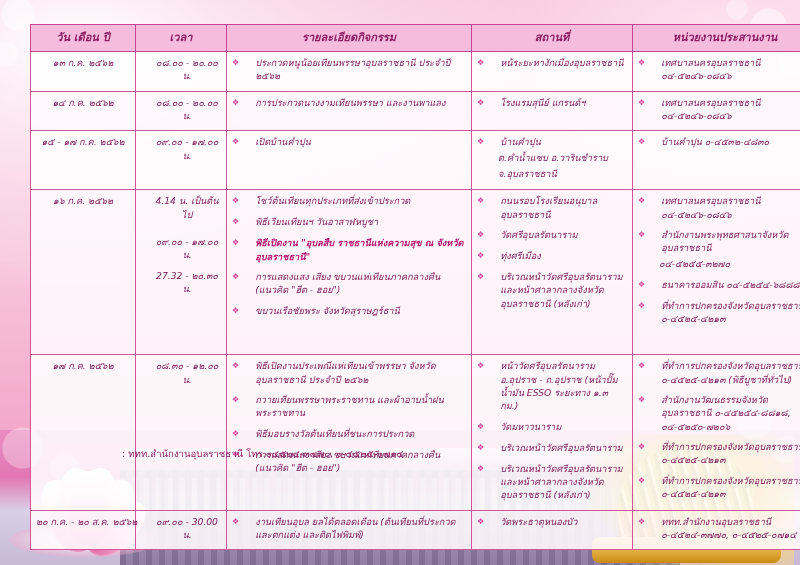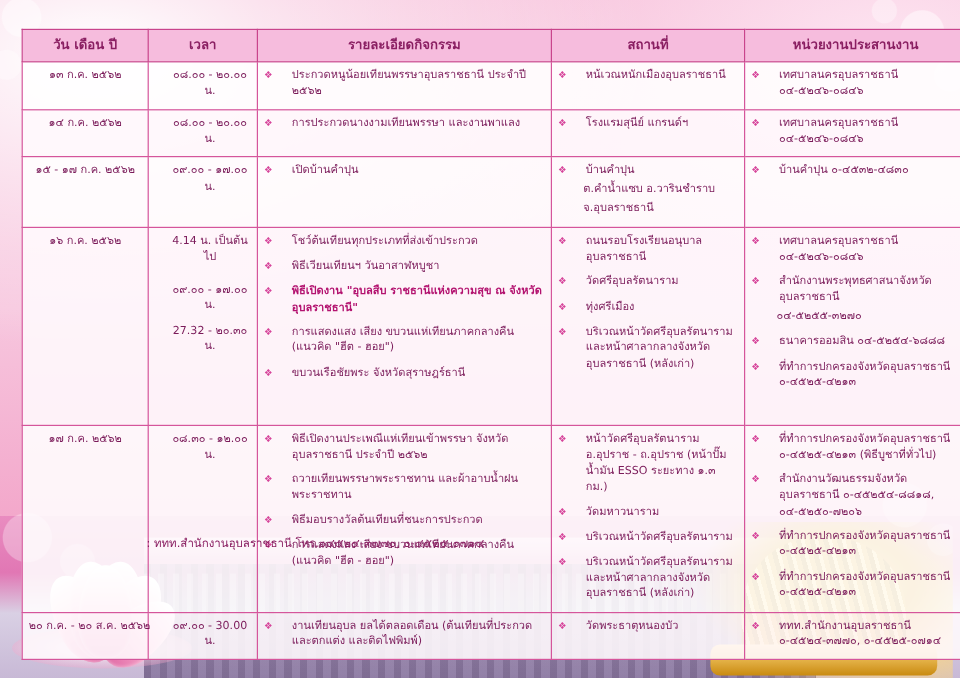"วัน เดือน ปี" .sheet { font-style: none -> italic; left: 18px -> 30px }
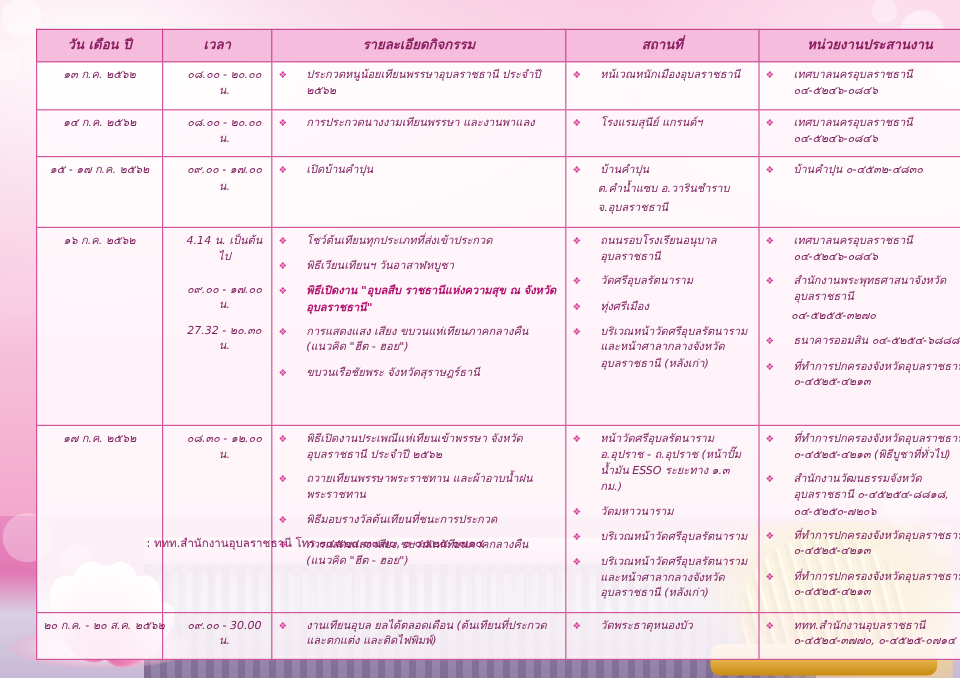"หน้เวณหนักเมืองอุบลราชธานี" span.line-txt { text: หน้เวณหนักเมืองอุบลราชธานี -> หน้ระยะทางักเมืองอุบลราชธานี }
